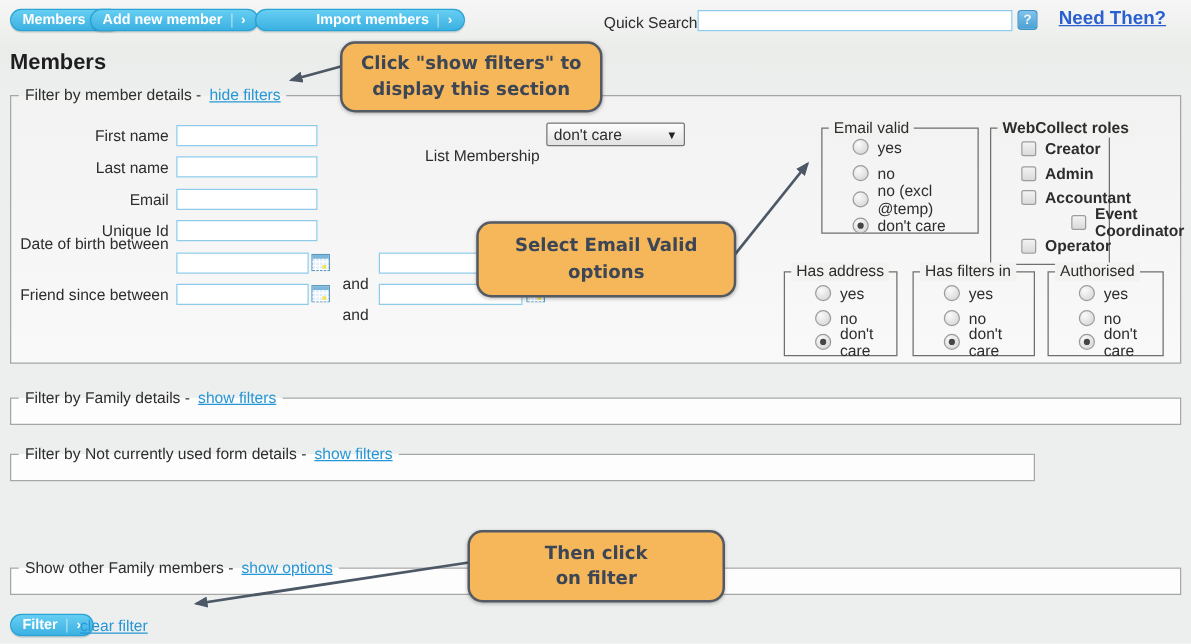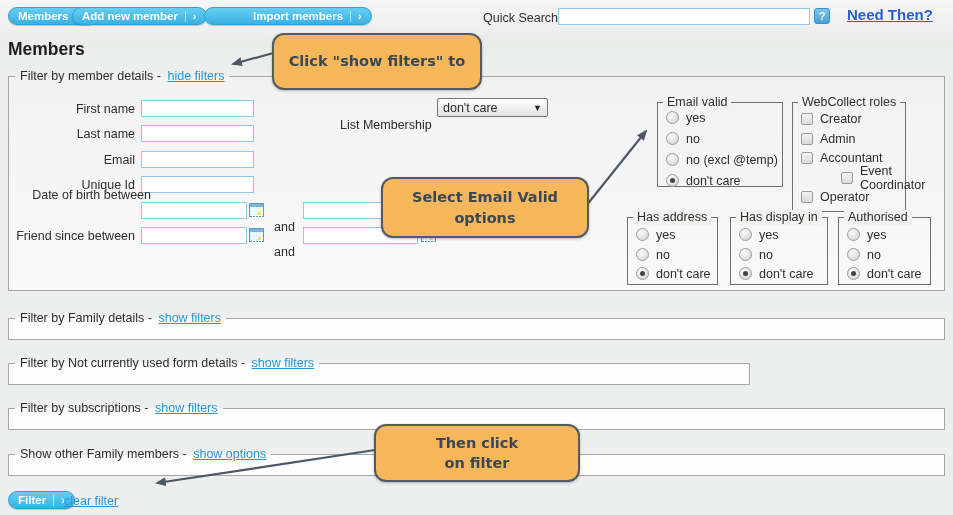"display this section" span { html: none -> <span>display this section</span> }
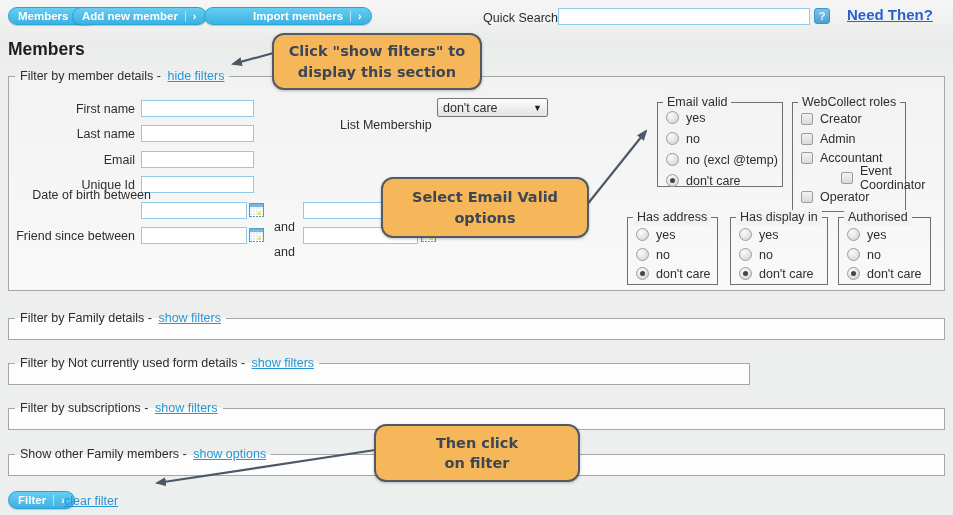"WebCollect roles" div.gbox { font-weight: none -> bold; width: 114px -> 96px }
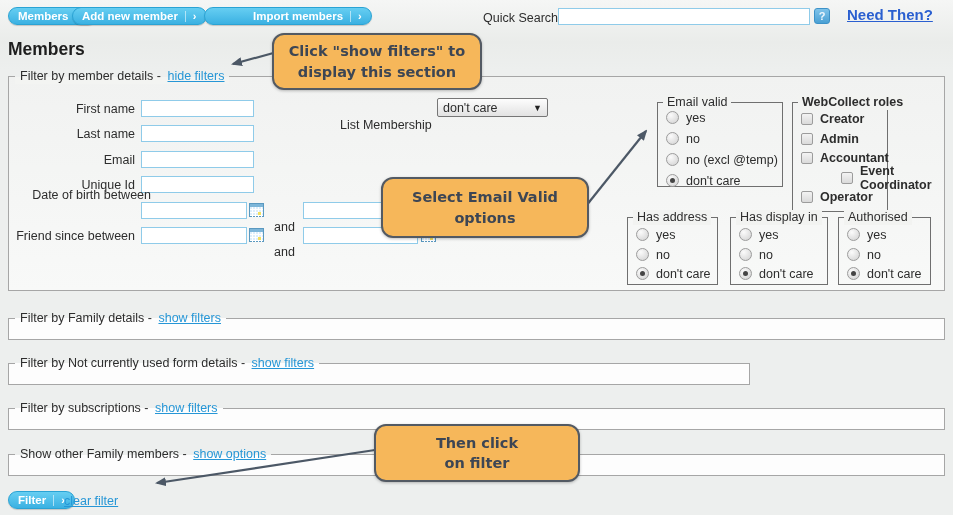"yes" .opt { left: 8px -> 24px }
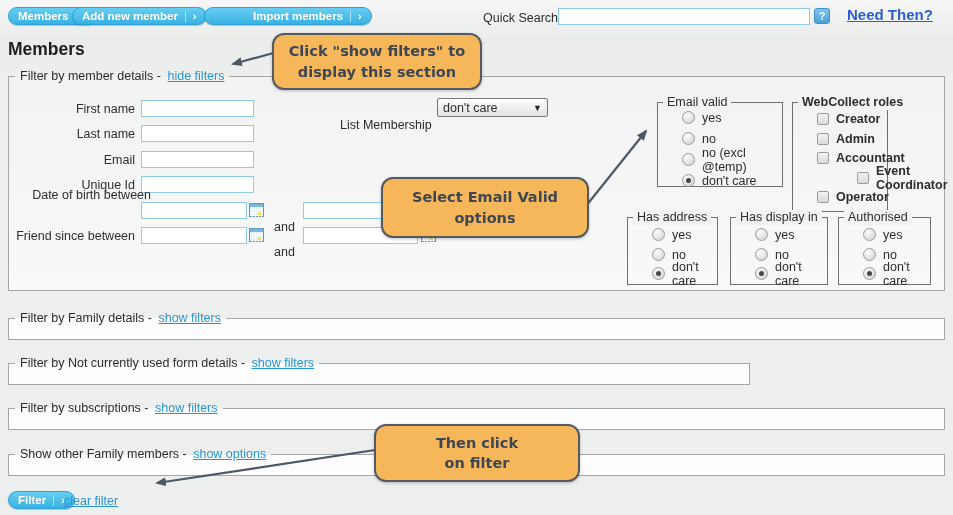"Date of birth between" div.flabel { padding-left: 16px -> none }
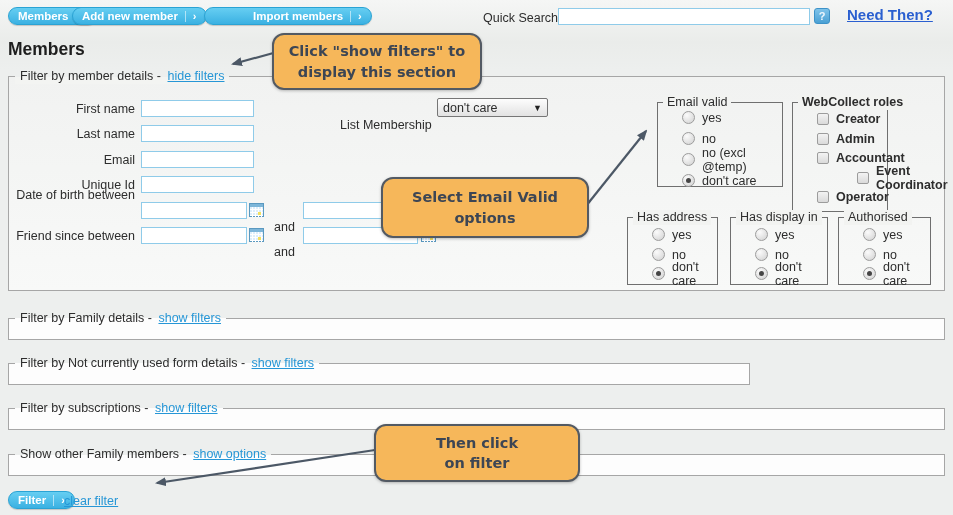"Has display in" span.glegend { text: display -> filters }
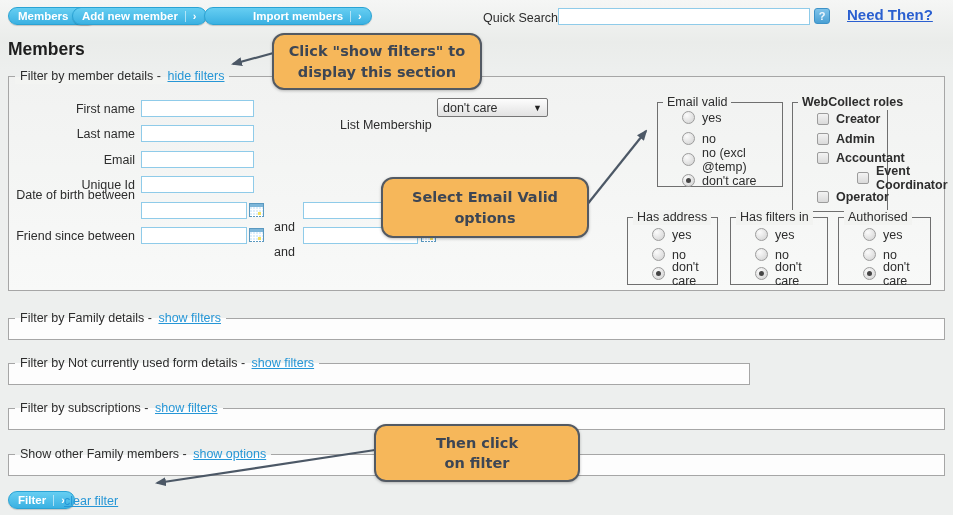"Filter by Not currently used" div.fsbox { width: 742px -> 820px }
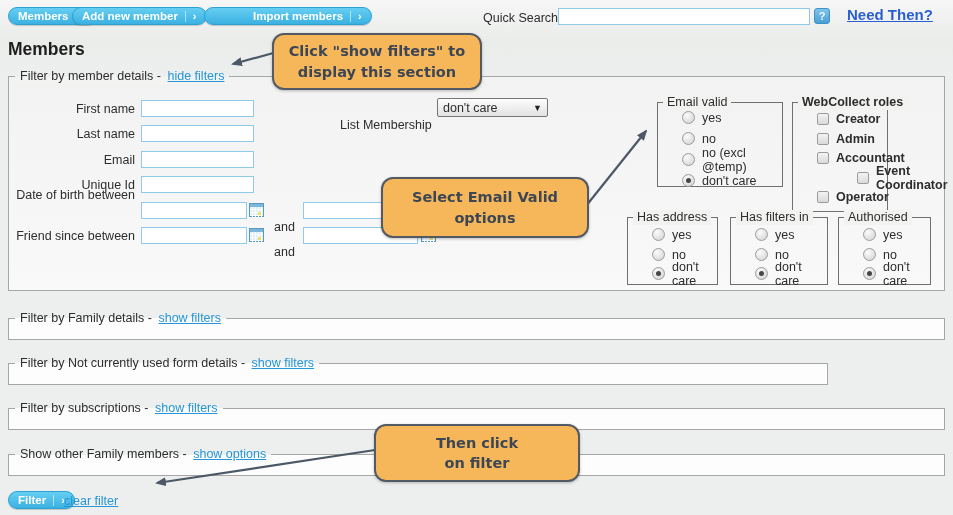"Filter by subscriptions - show" div.fsbox { html: <div> <span> <span>Filter by subscriptions -</span> <a>show filters</a> </span> </div> -> none }
